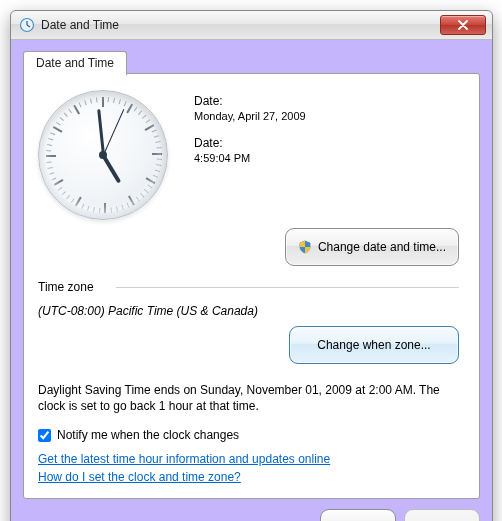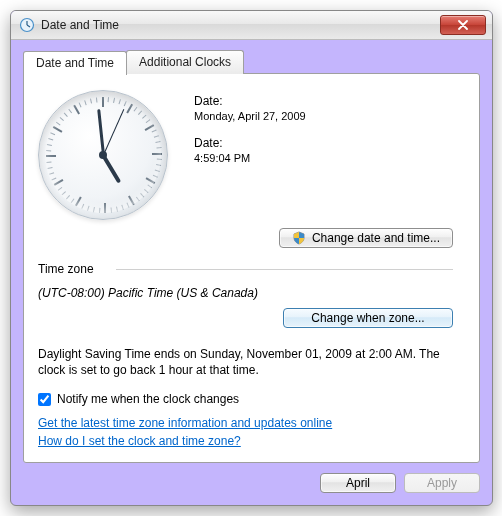"Additional Clocks" div.tab { html: <div><span>Additional Clocks</span></div> -> none }
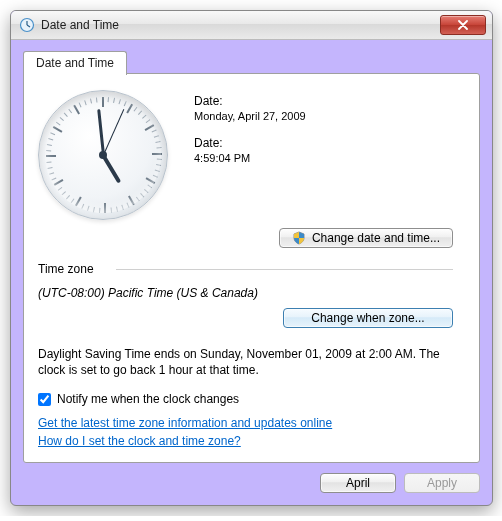"Date:" .tabbody { padding: 14px 26px 10px 14px -> 14px 20px 10px 14px }
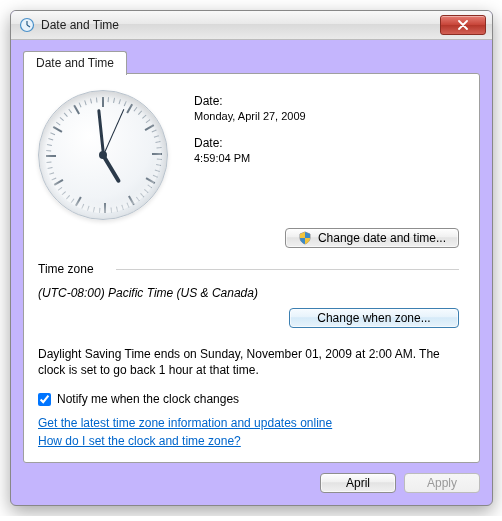"Change date and time..." .button { border-radius: 4px -> 9px; height: 20px -> 38px }
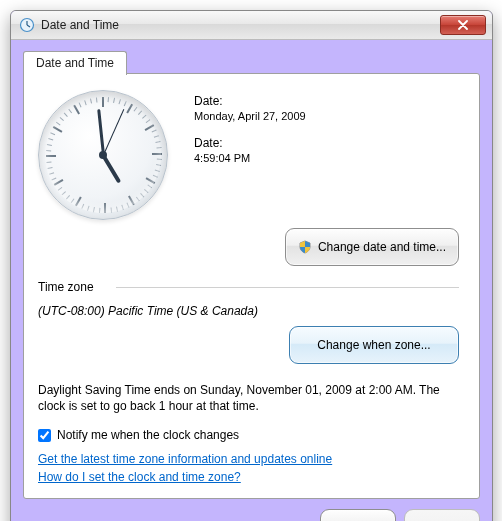"Get the latest time zone" a { text: zone -> hour }
